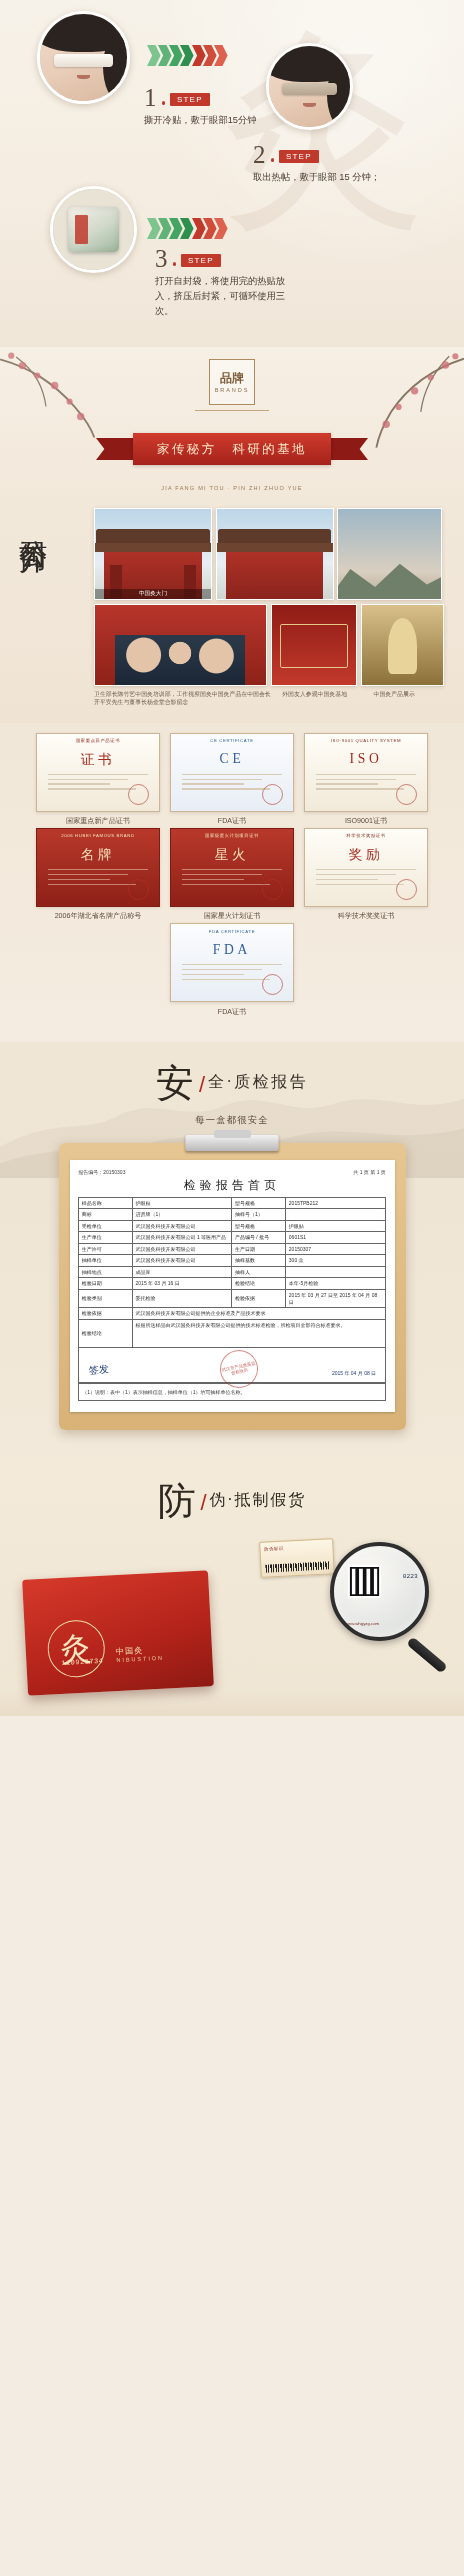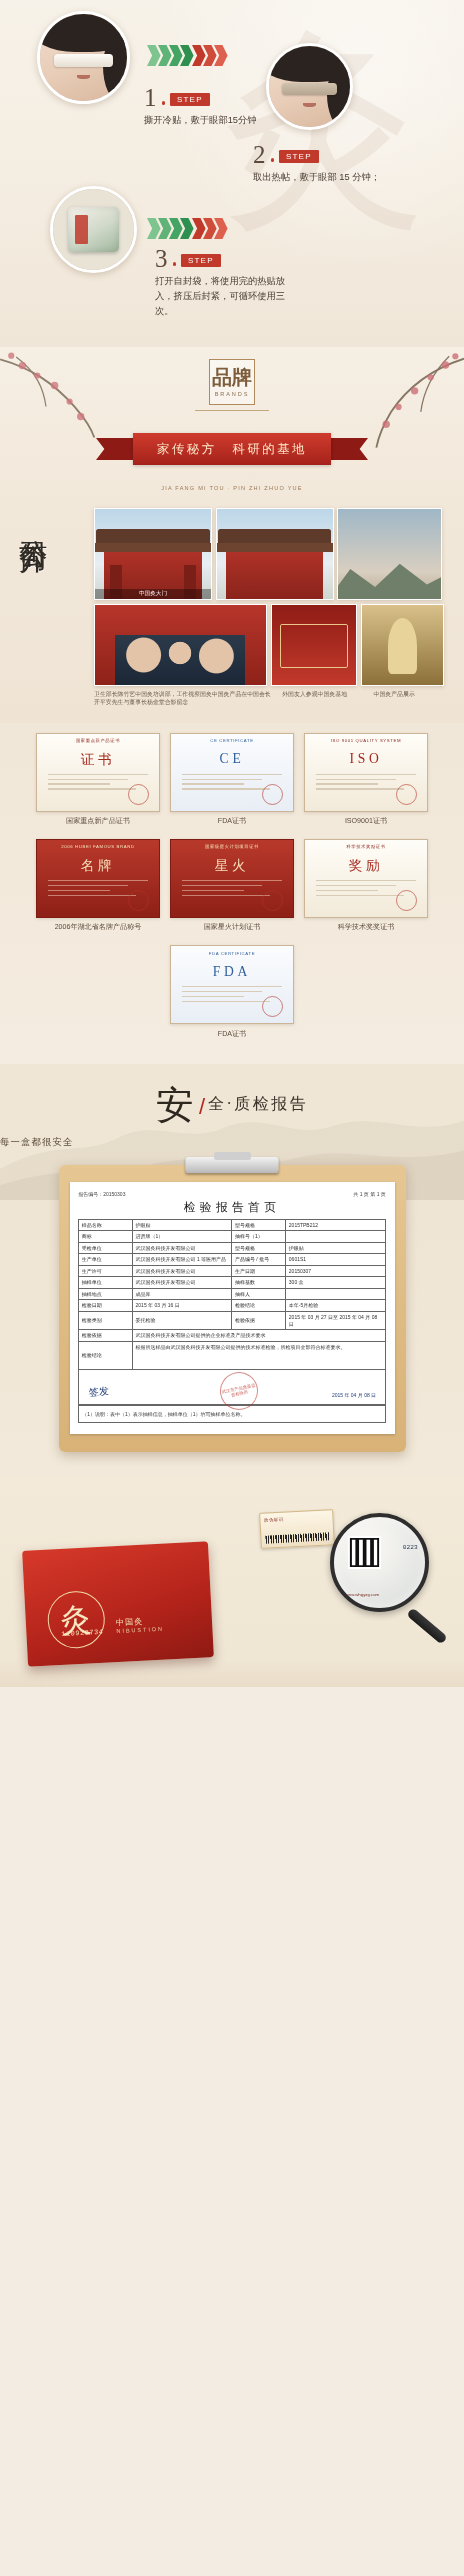"品牌" .brand-seal .sq b { font-size: 20px -> 12px }
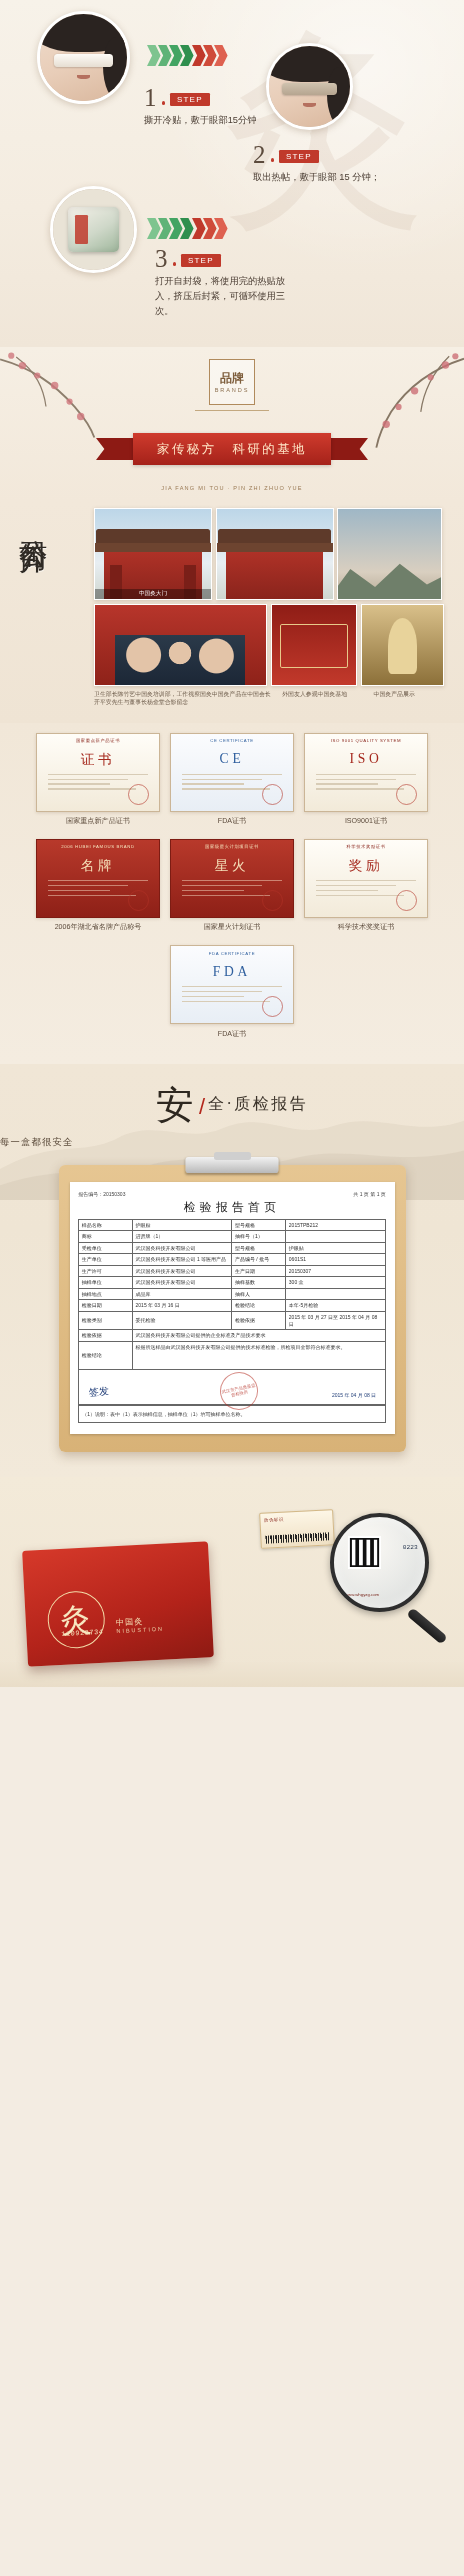"证书" .cert-grid { gap: 13px 10px -> 2px 10px }
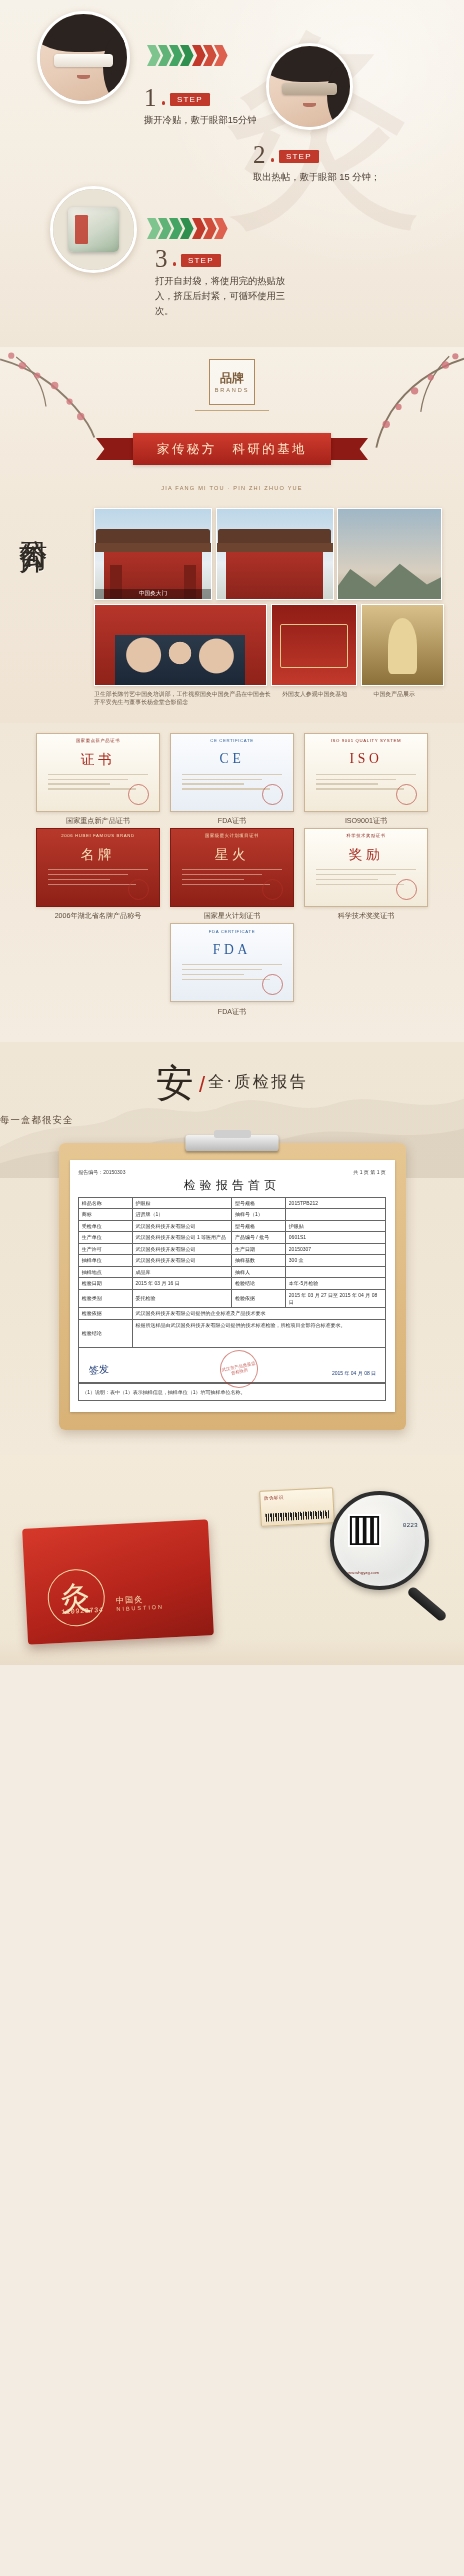"每一盒都很安全" .safety-sub { text-align: left -> center }
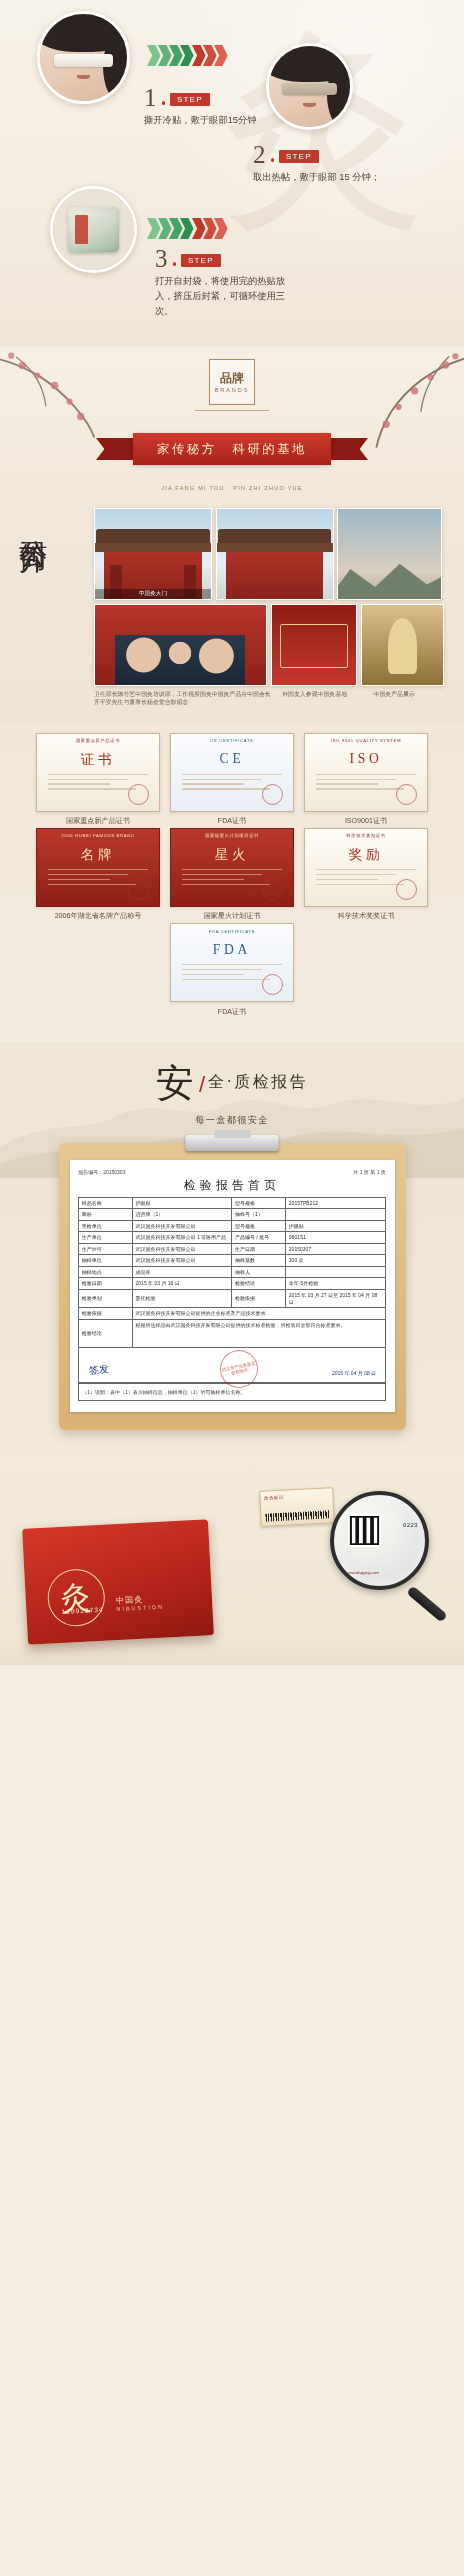"防 / 伪·抵制假货" div.af-head { html: none -> <div> <span>防</span> <span>/</span> <span><em>伪·抵制假货</em></span> </div> }
